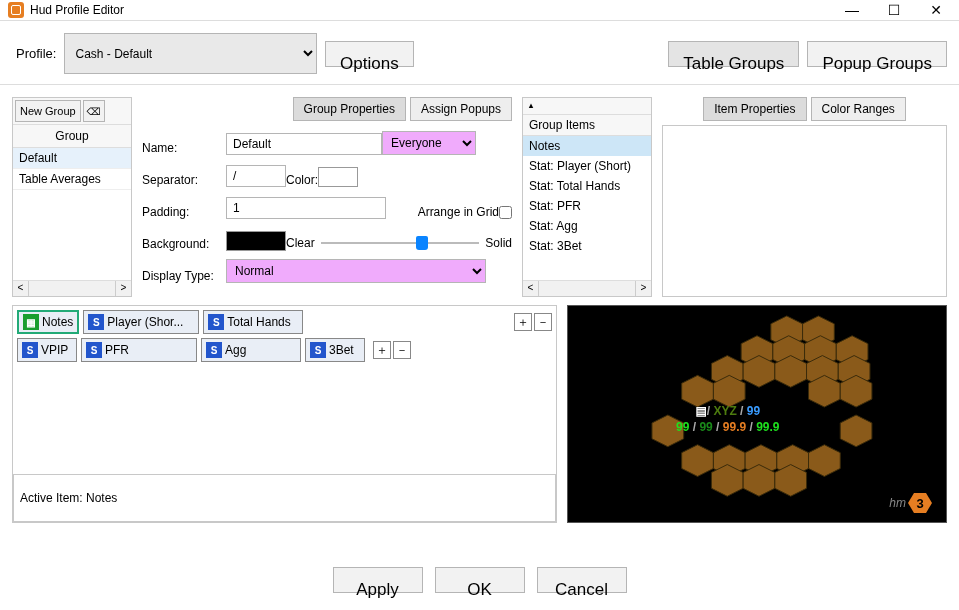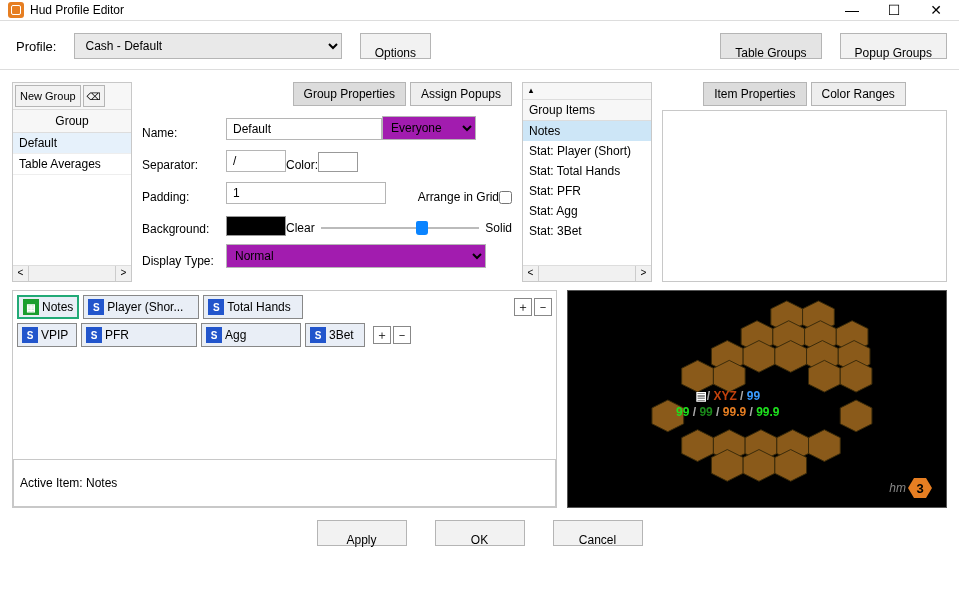"Profile:" .profile-row { gap: 18px -> 8px }
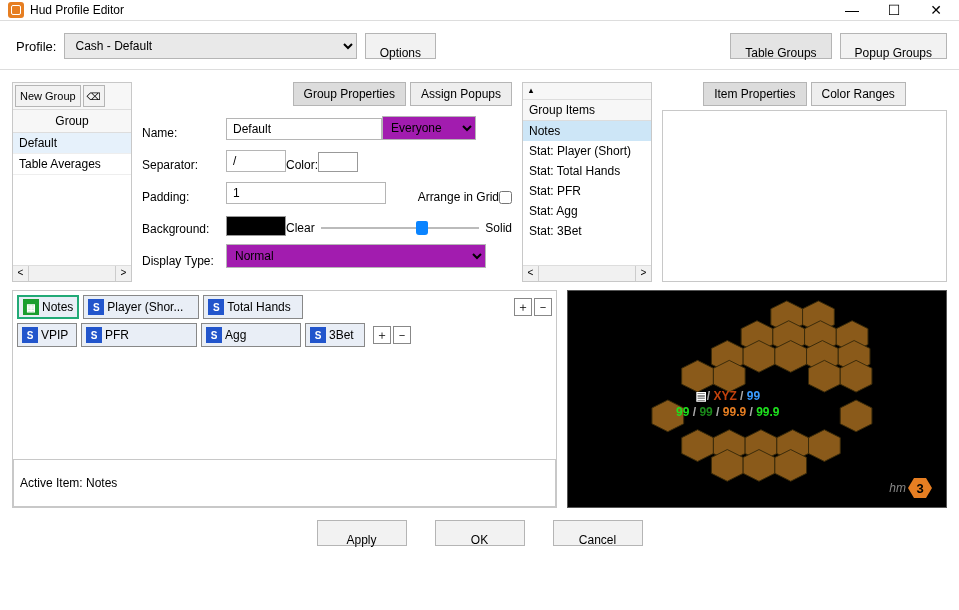"Cash - Default" .profile-row select.profile { height: 26px -> 41px }
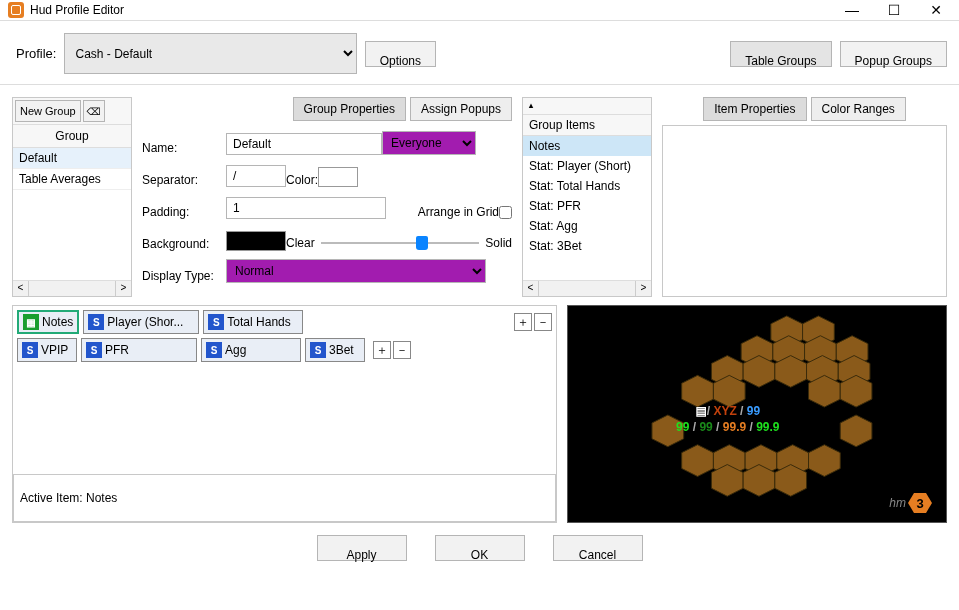"Options" .btn { font-size: 12px -> 17px }
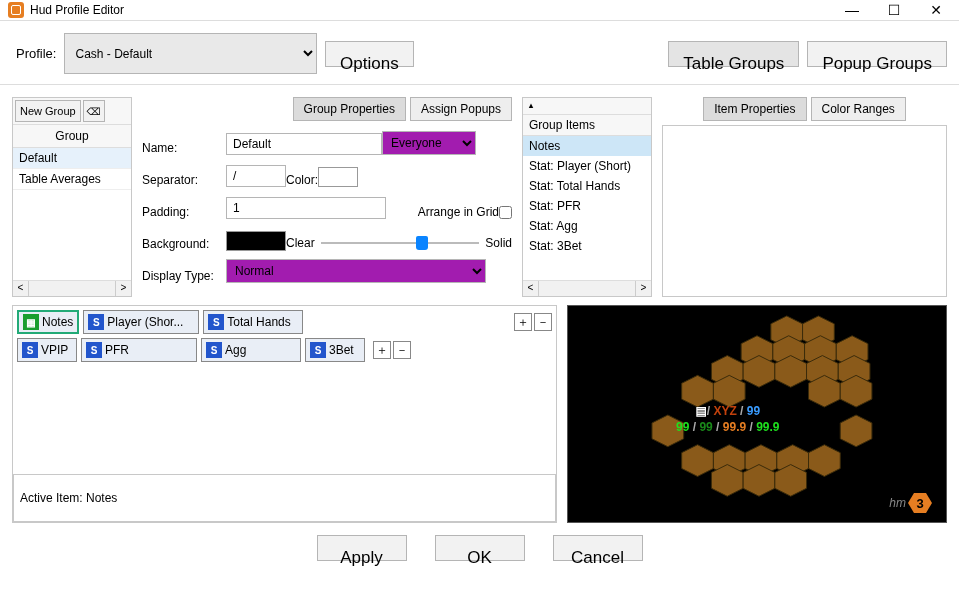"Everyone" .form-row select { background: #a21caf -> #f0abfc }
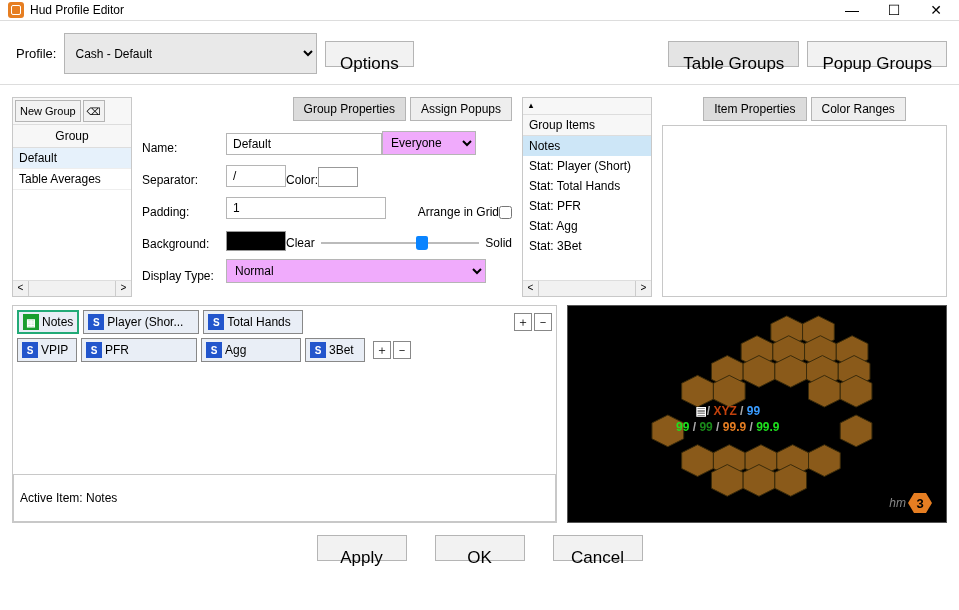"XYZ" .hud-text .l1 .player { color: #c2410c -> #4d7c0f }
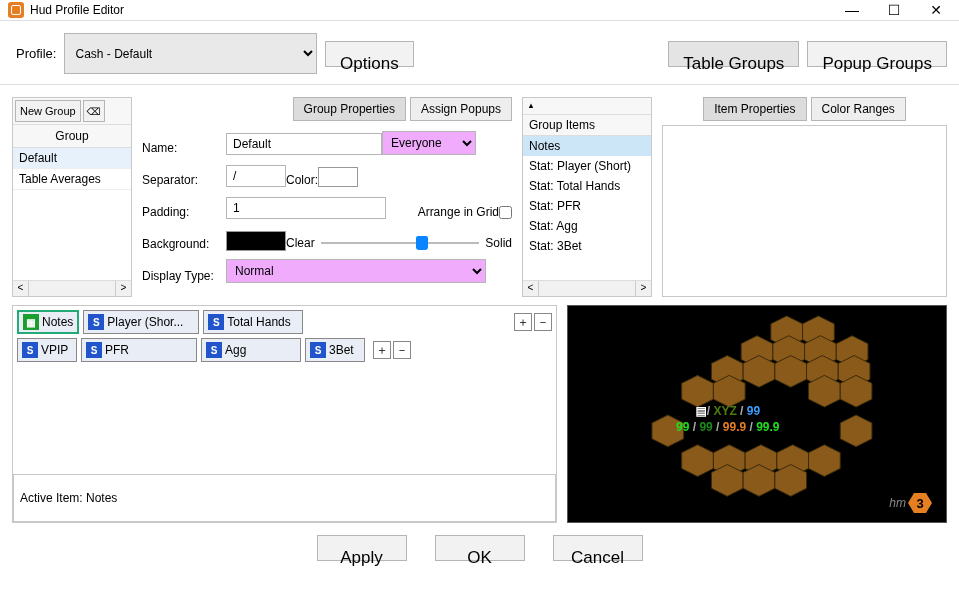"Apply" .bottom { gap: 28px -> 12px; margin-top: none -> 32px }
